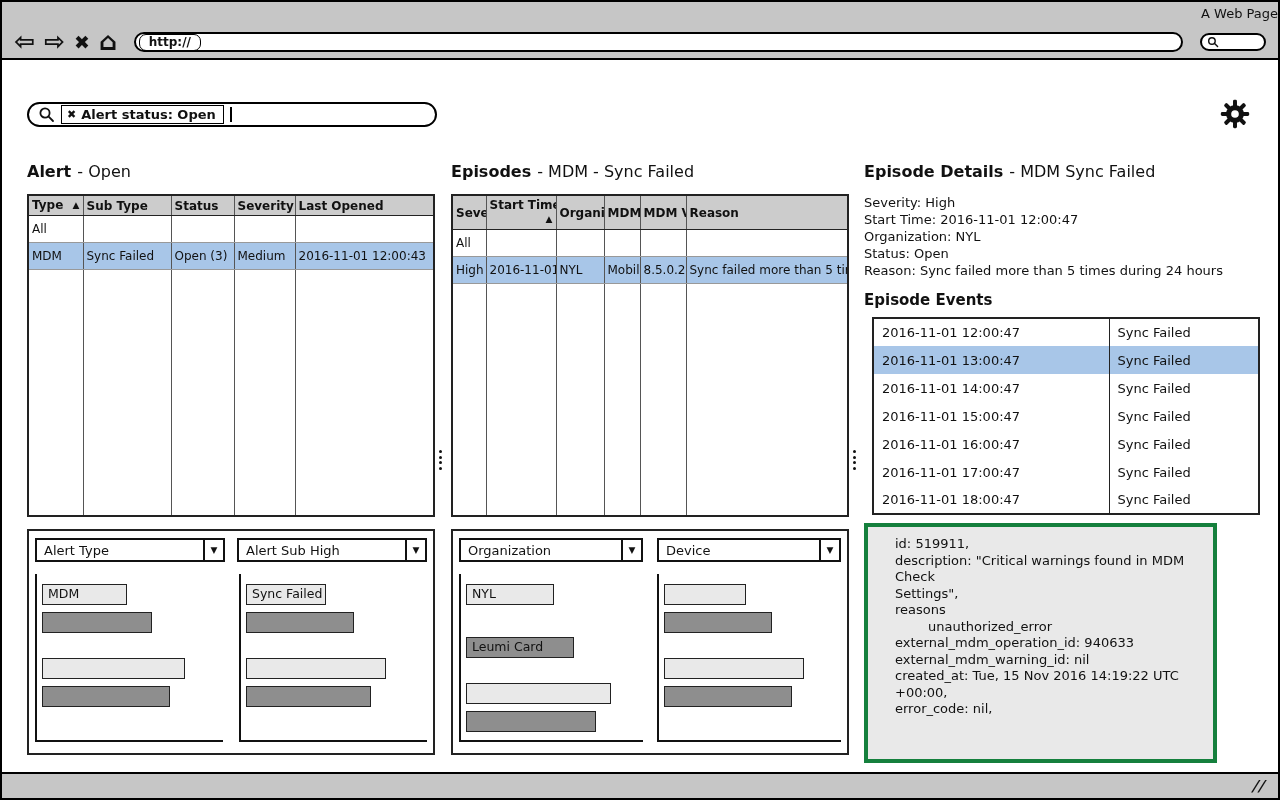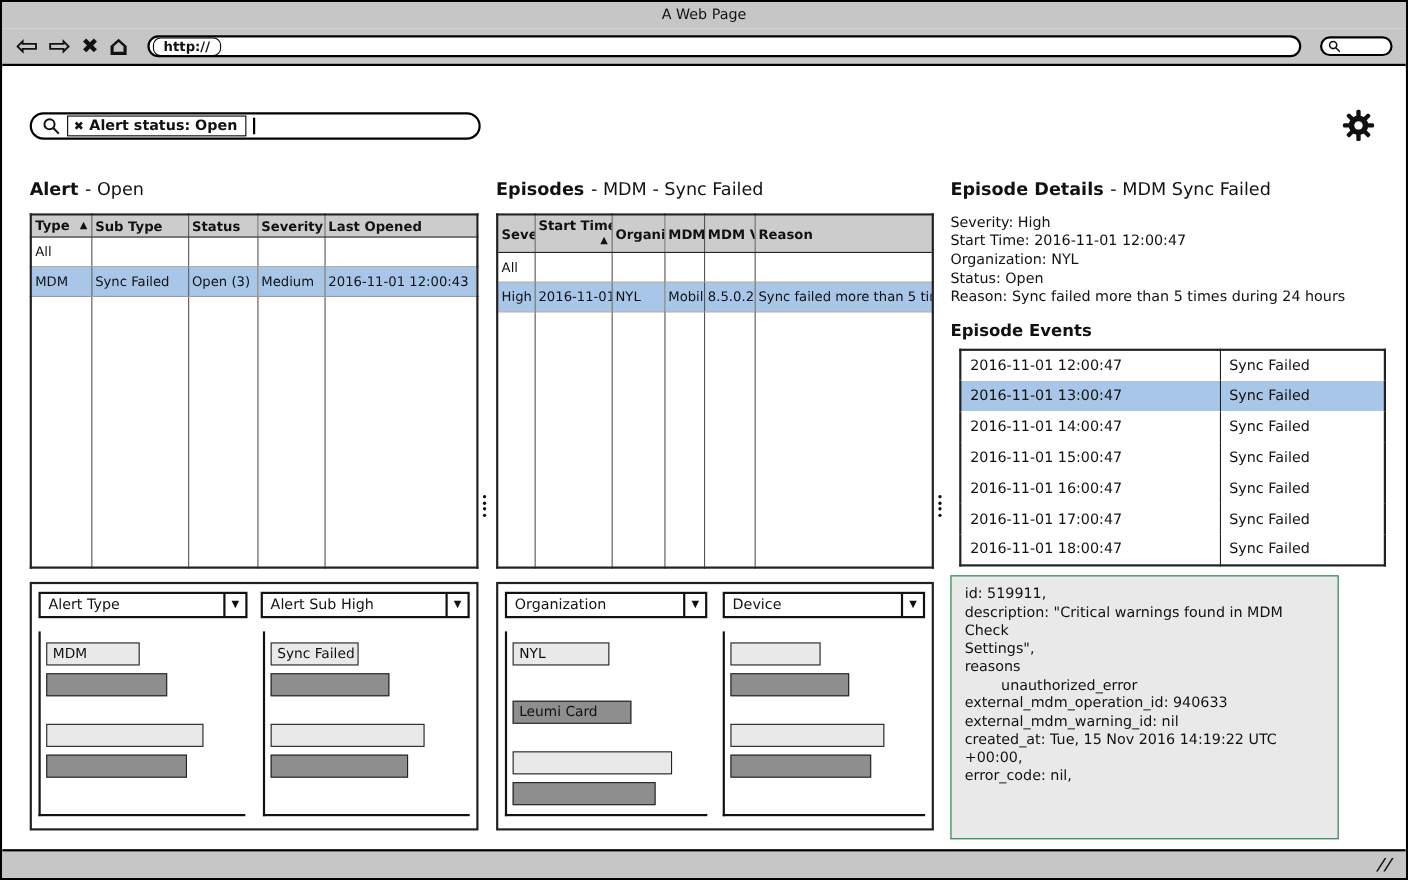"A Web Page" .titlebar { text-align: center -> right }
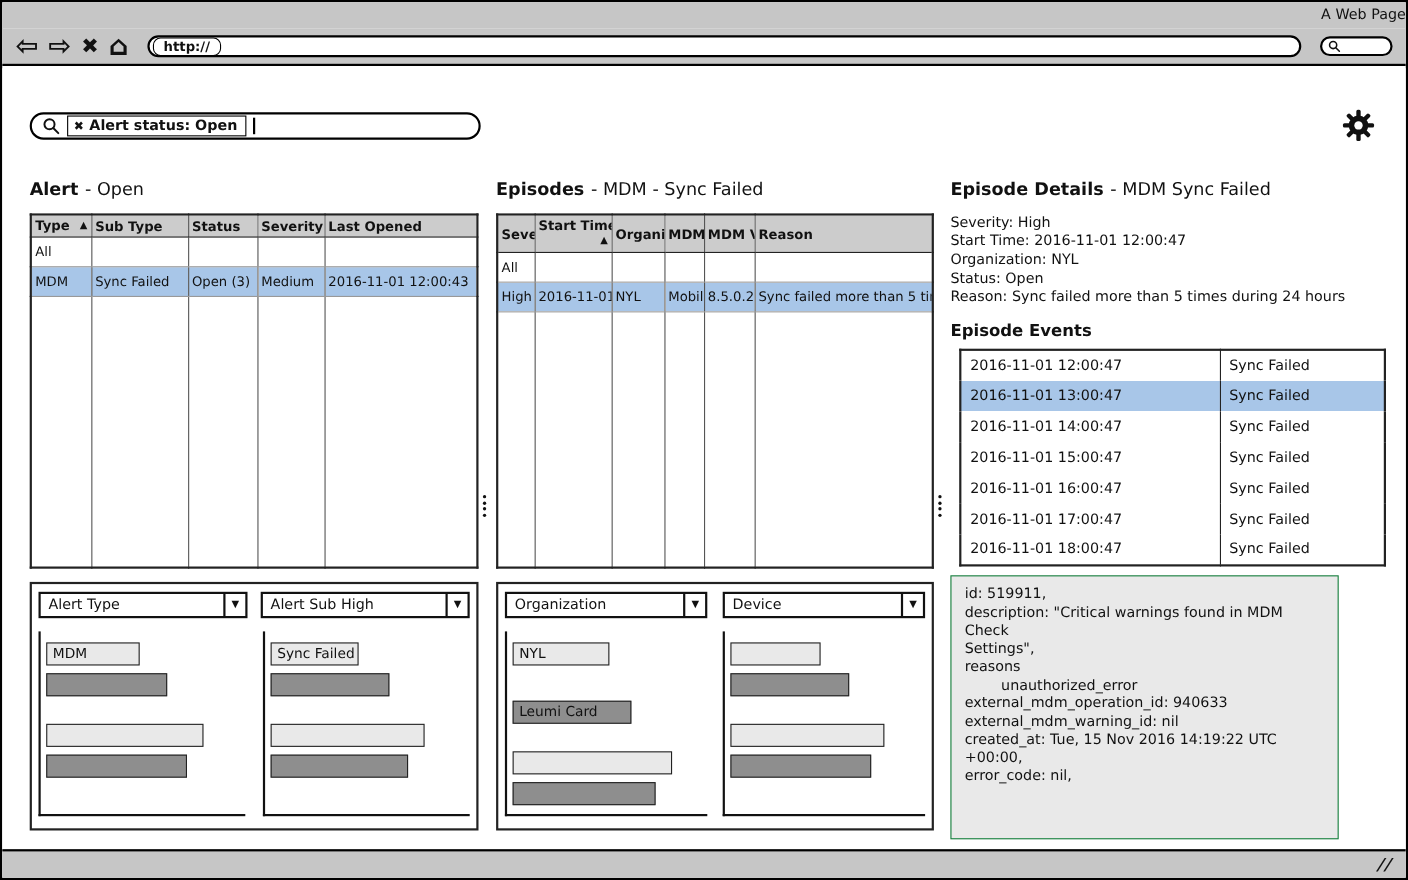"id: 519911," .rawbox { border: 1px solid #15803d -> 4px solid #15803d; padding: 9px 12px -> 9px 27px }
